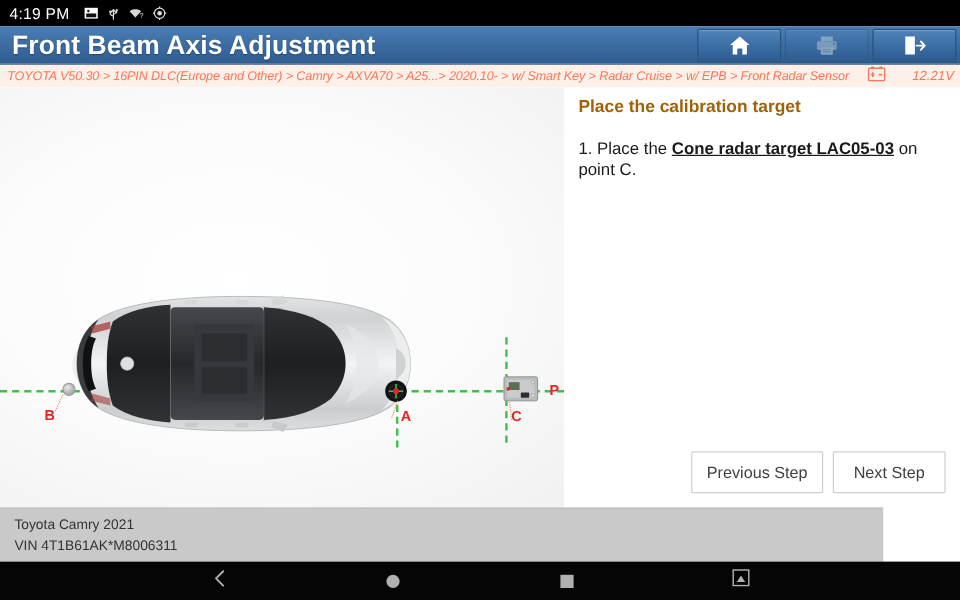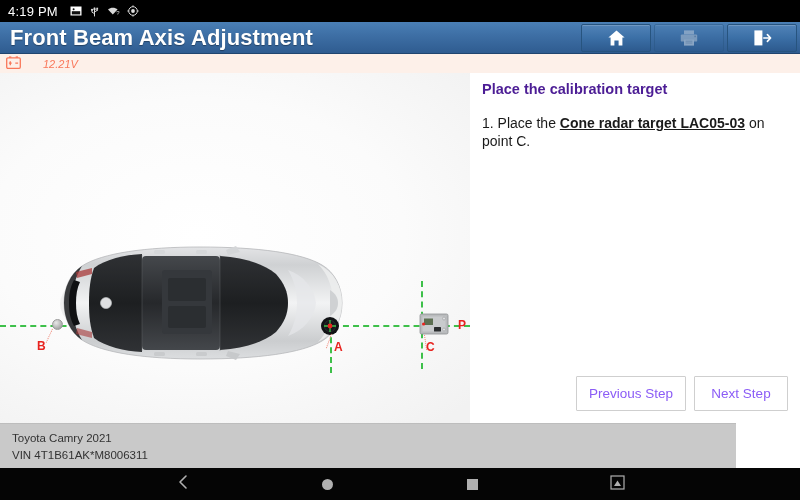"TOYOTA V50.30 > 16PIN DLC(Europe" span.bc-path { html: none -> <span>TOYOTA V50.30 &gt; 16PIN DLC(Europe and Other) &gt; Camry &gt; AXVA70 &gt; A25...&gt; 2020.10- &gt; w/ Smart Key &gt; Radar Cruise &gt; w/ EPB &gt; Front Radar Sensor</span> }
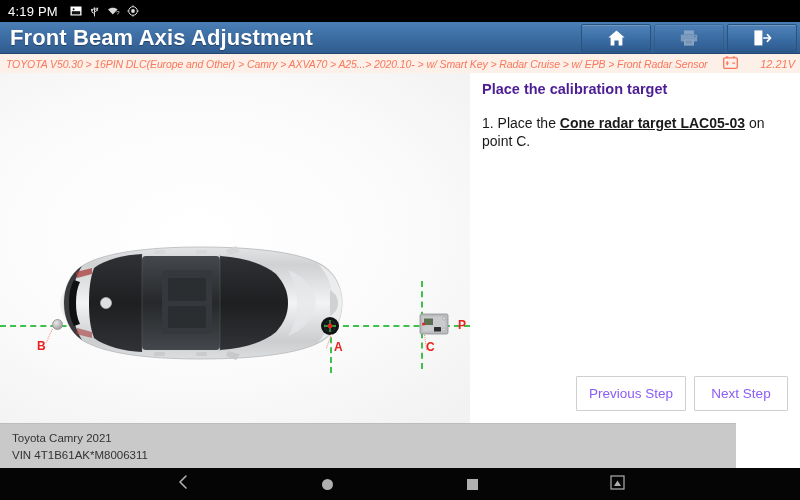"Place the calibration target" .instr-title { color: #4c1d95 -> #a16207 }
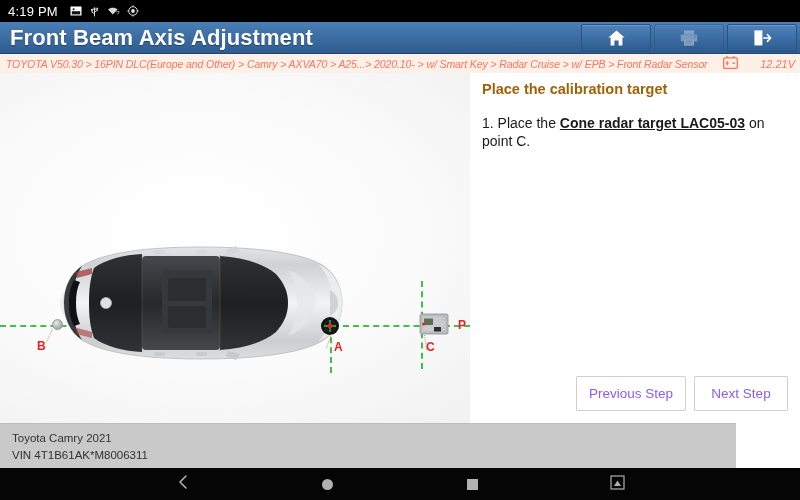"Previous Step" .step-btn { color: #8b5cf6 -> #404040 }
